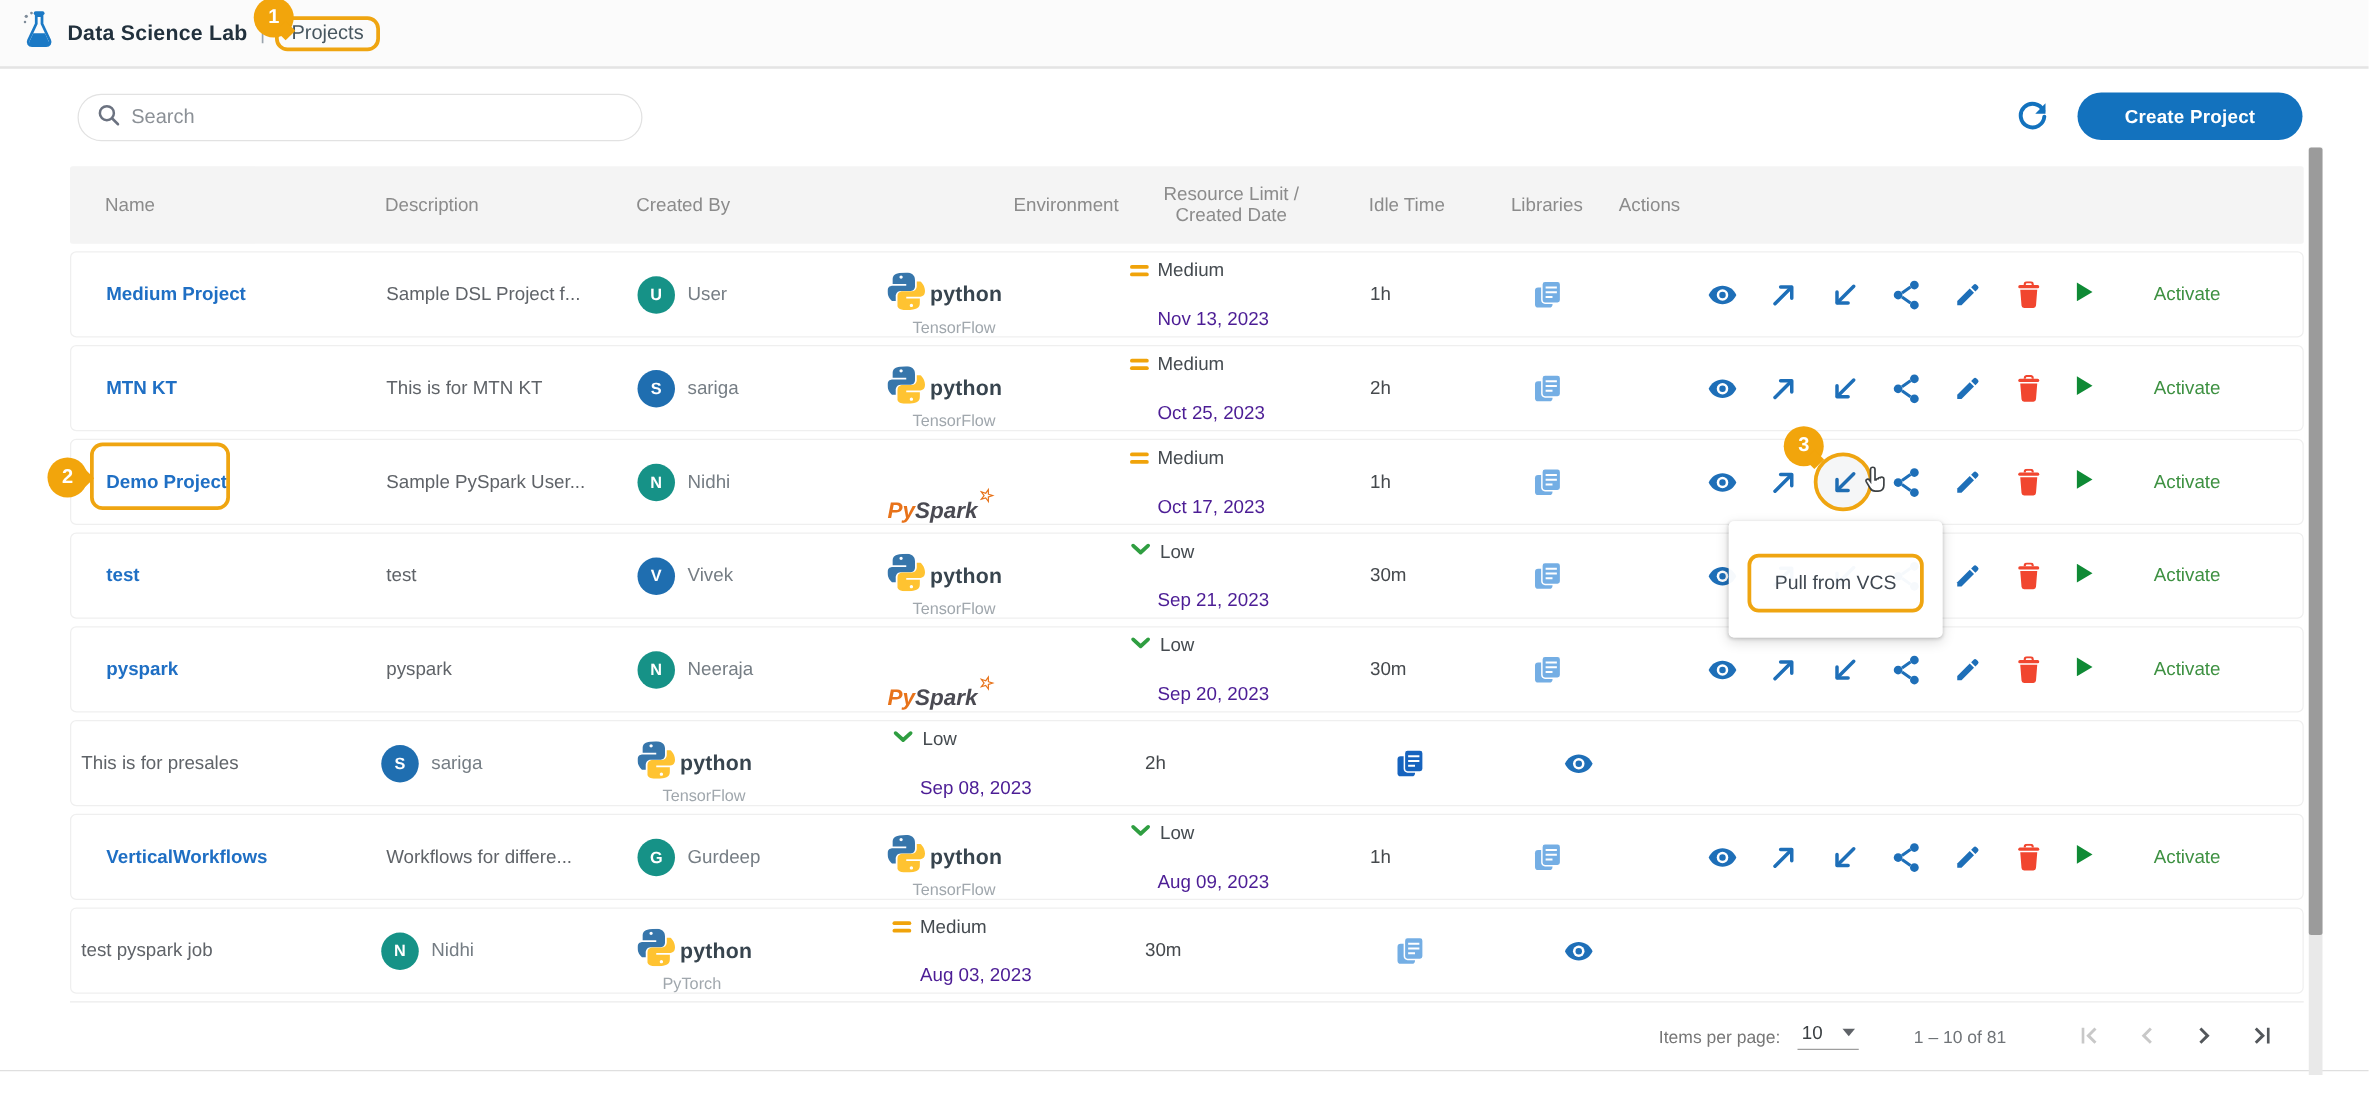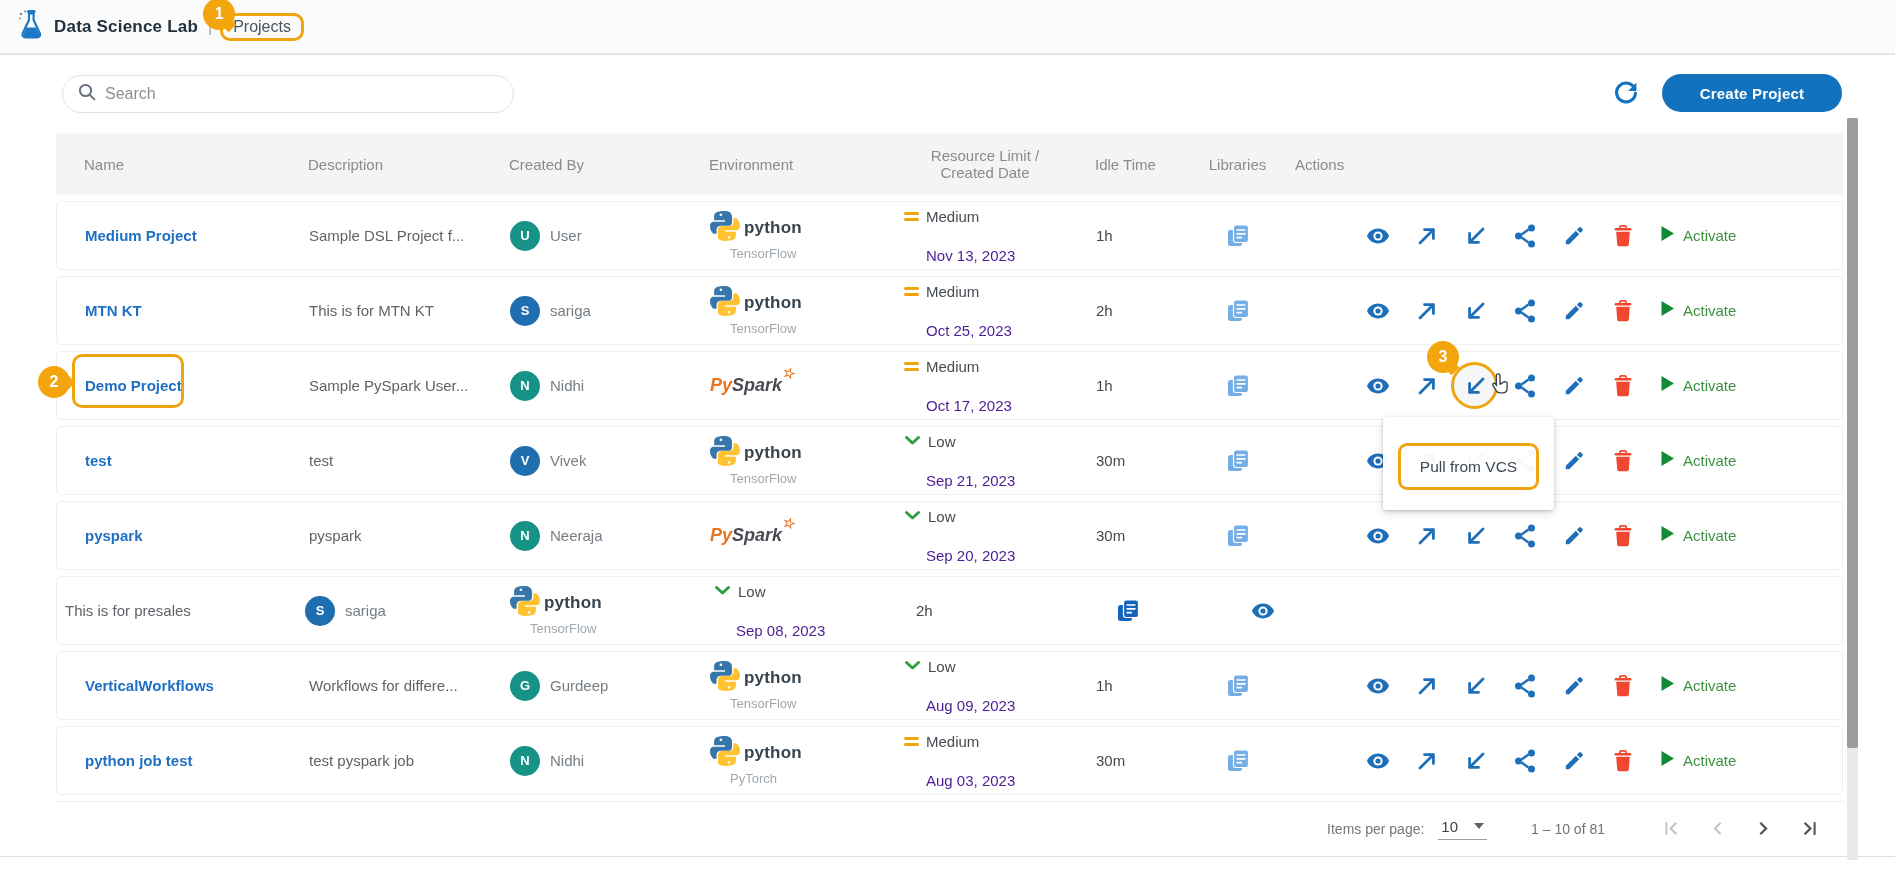"Environment" .c3 { align-items: none -> flex-end }
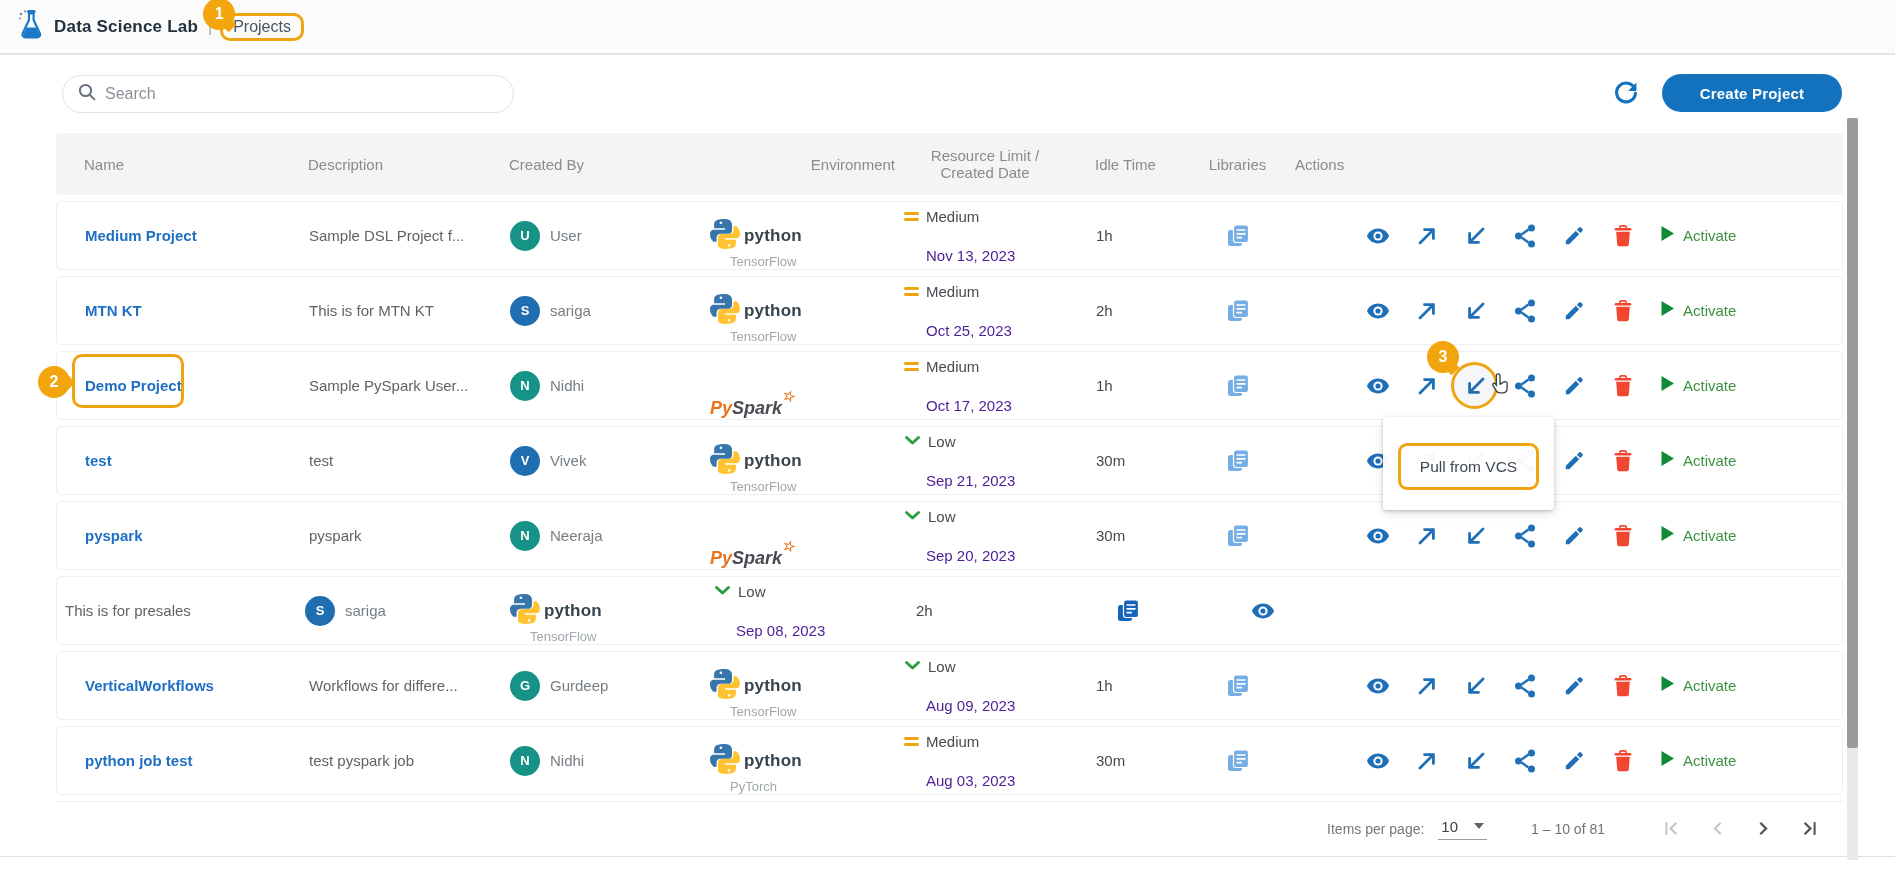"Activate" .act-label { margin-left: none -> 40px }
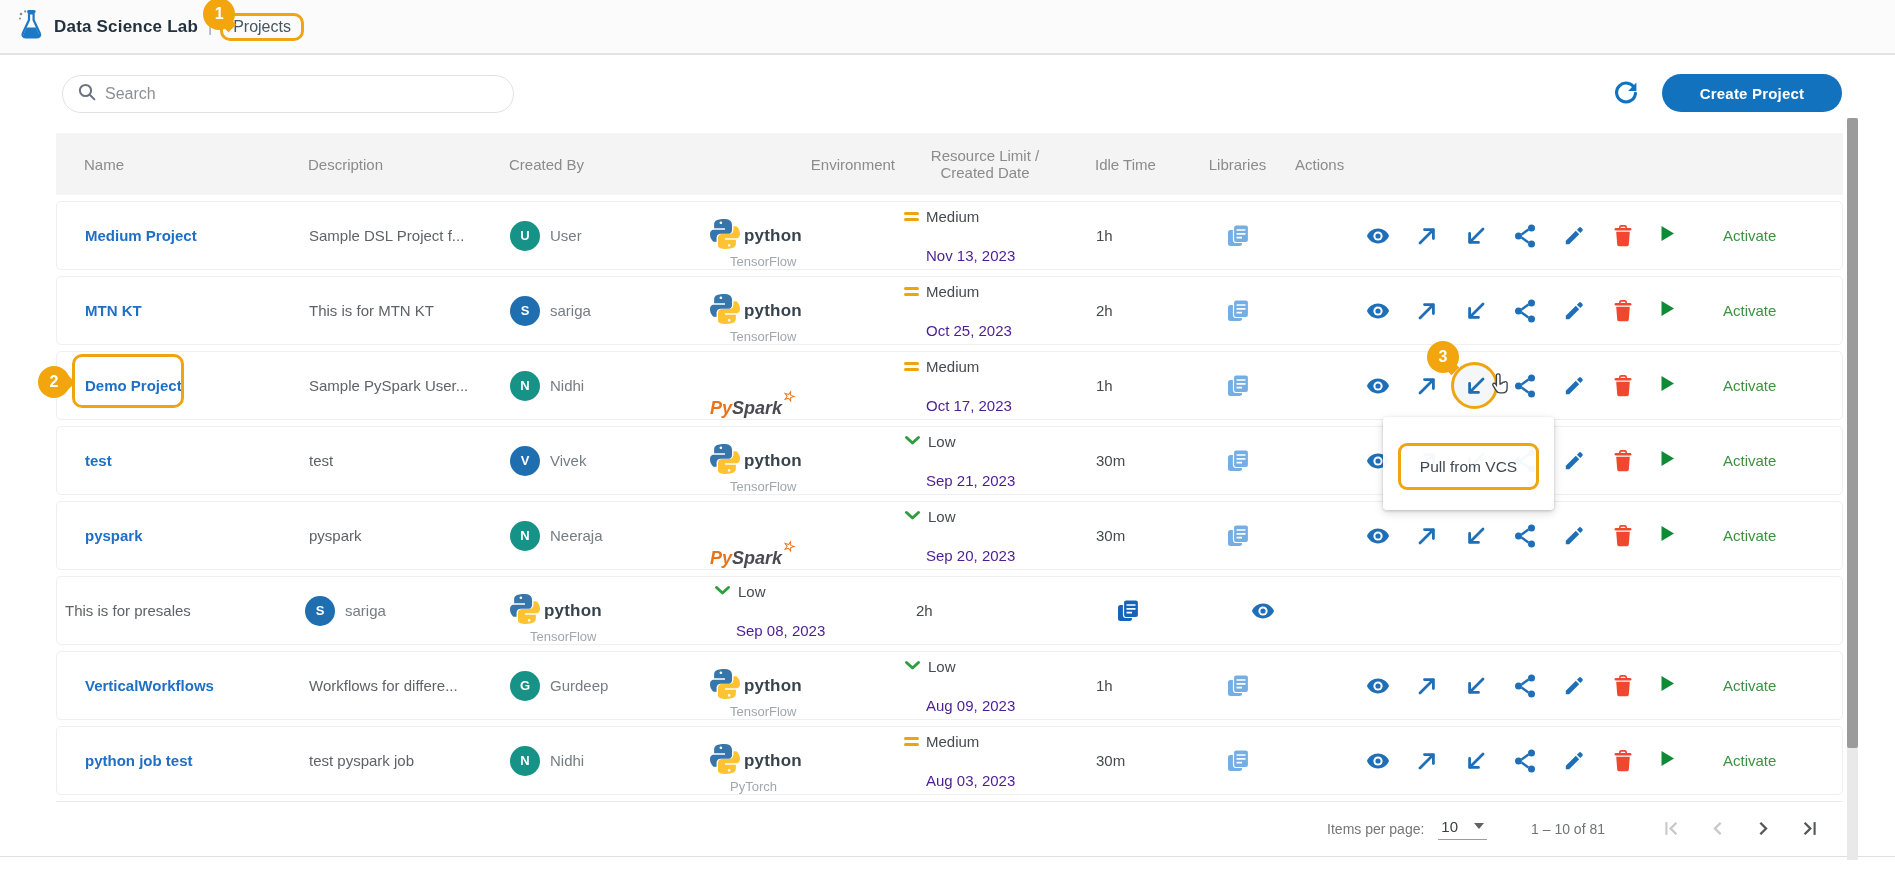"python job test" div.cell { html: <div> <a>python job test</a> </div> -> none }
